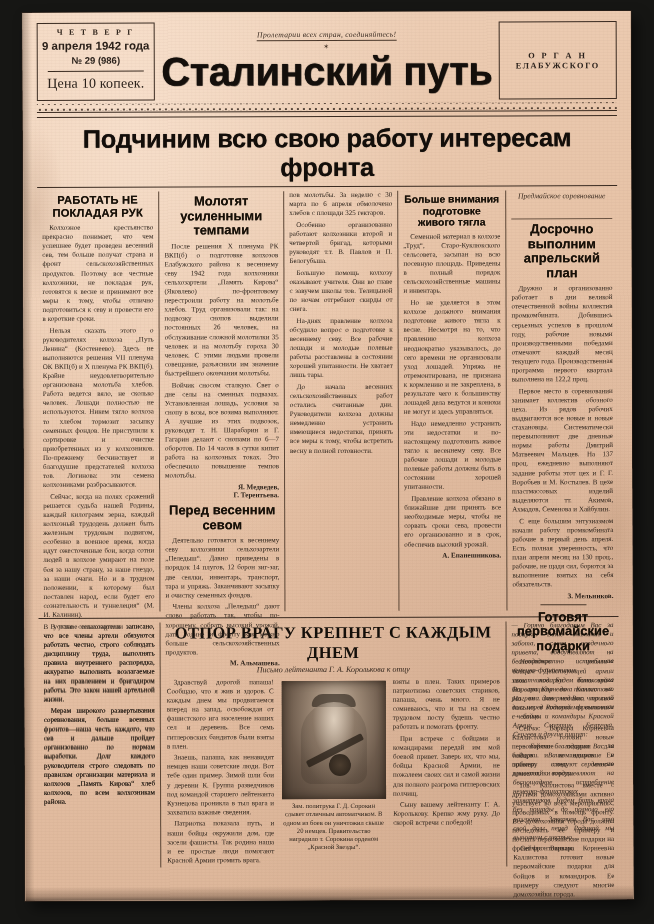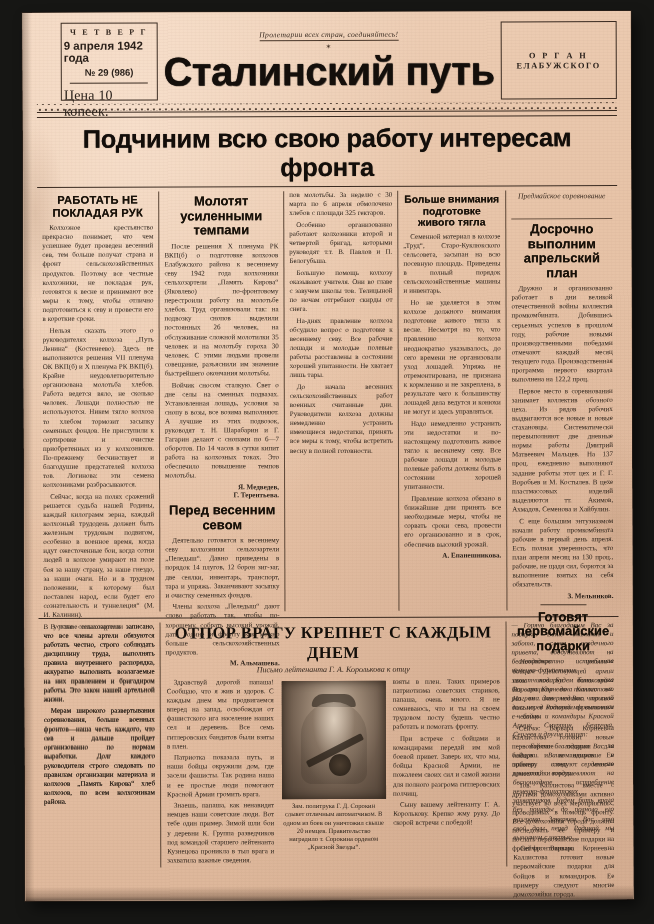"Ч Е Т В Е" .mh-left { margin-left: 24px -> none; width: 98px -> 118px }
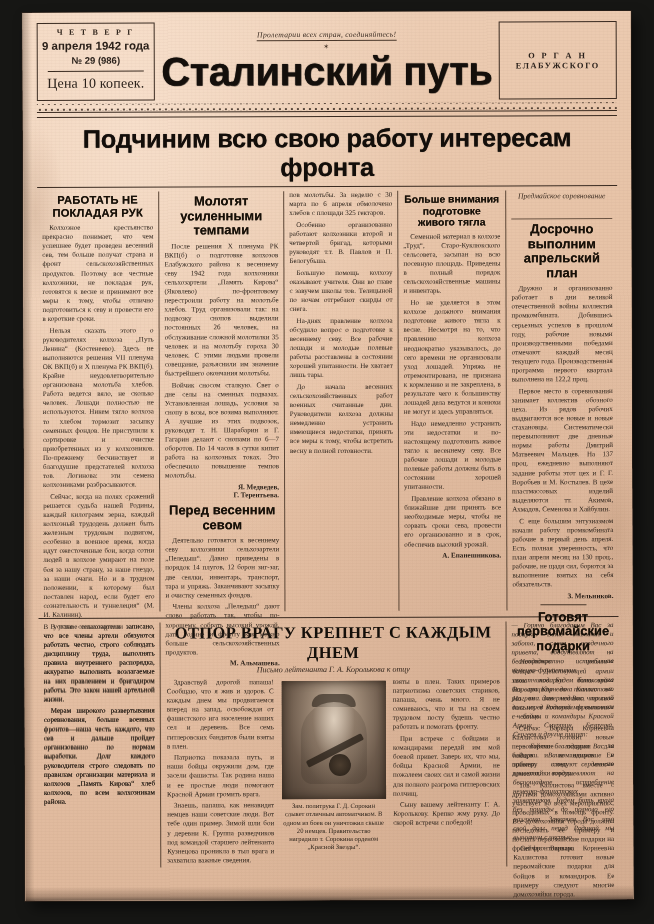"До начала весенних сельскохозяйственных" p.bd { text: военных -> остались }
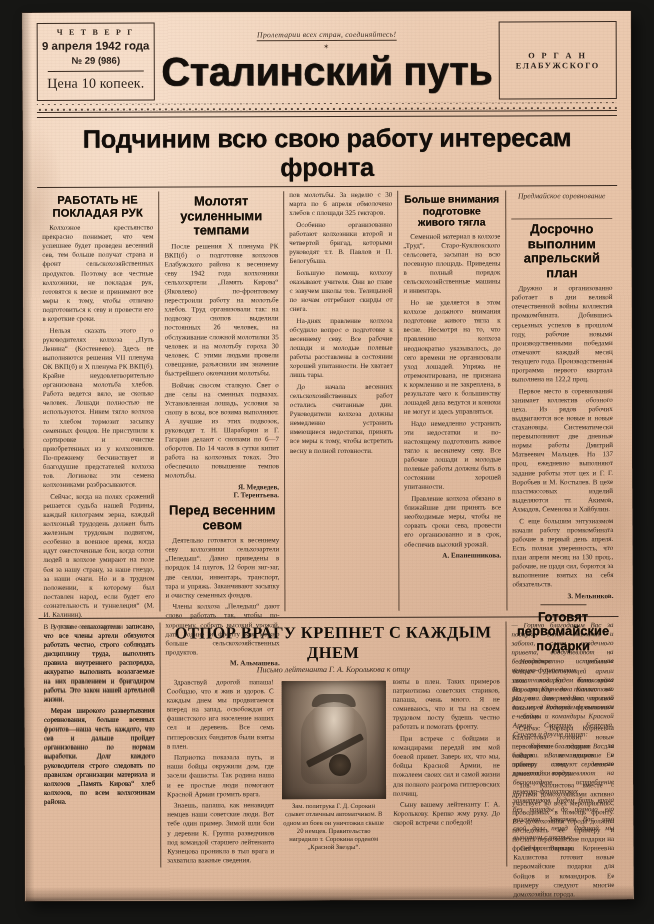"Патриотка показала путь, и наши" p.bd { order: before "Знаешь, папаша, как ненавидят немцев" -> after "Знаешь, папаша, как ненавидят немцев" }
